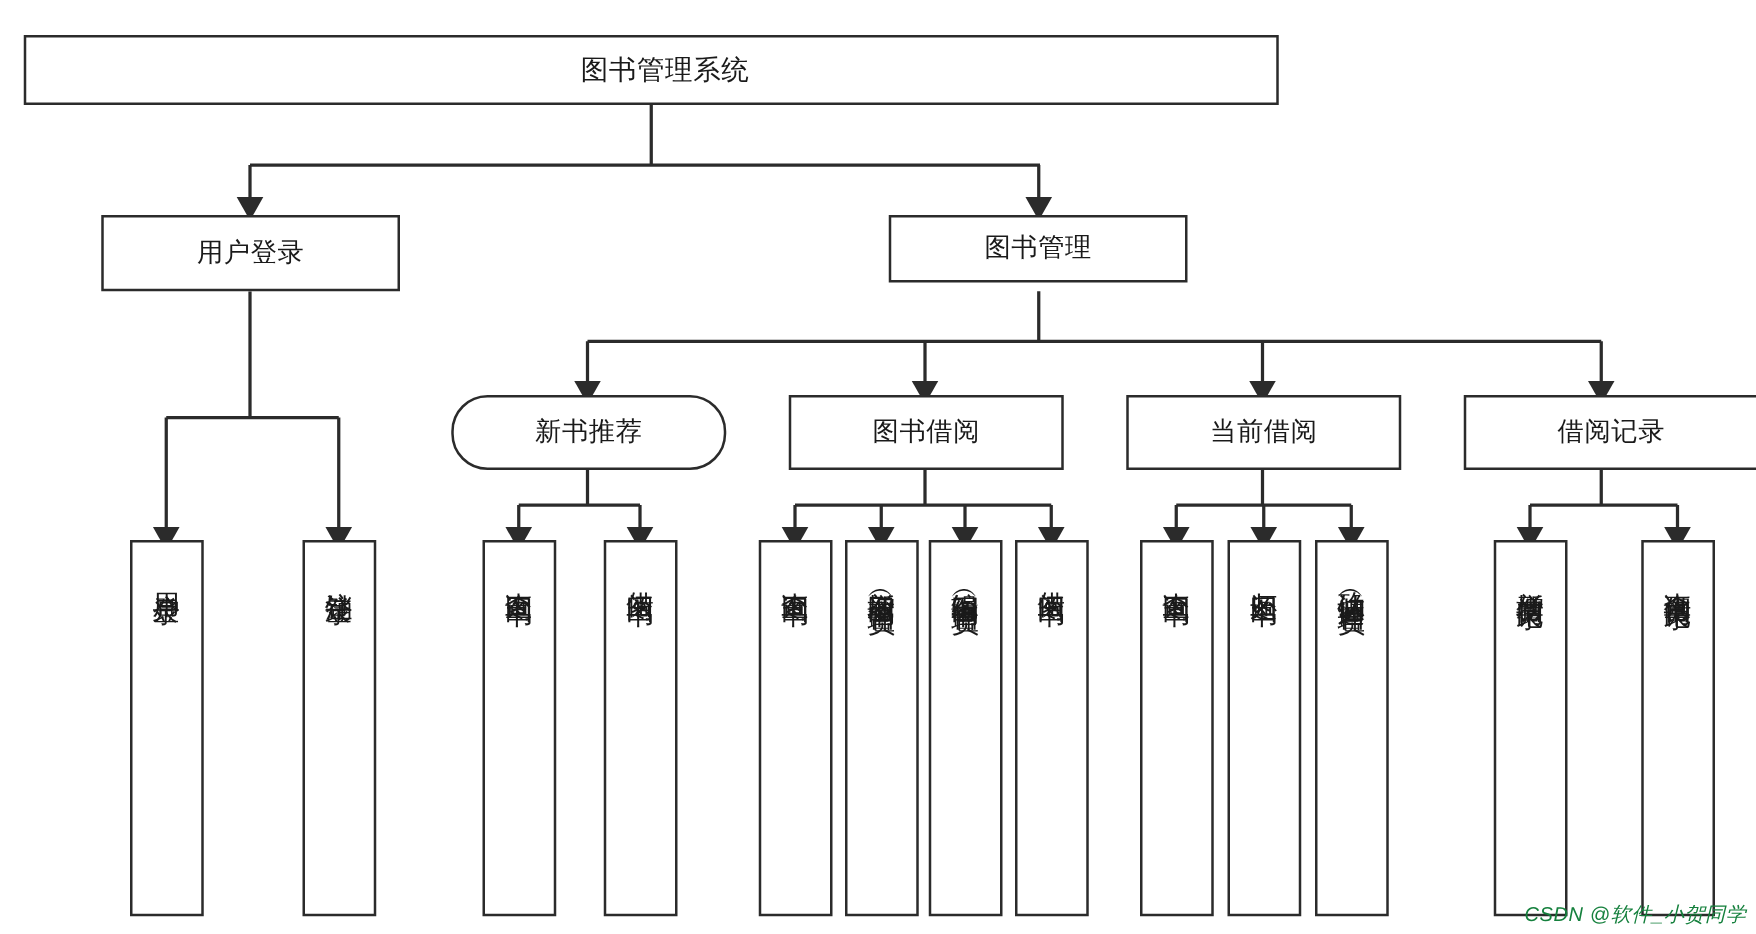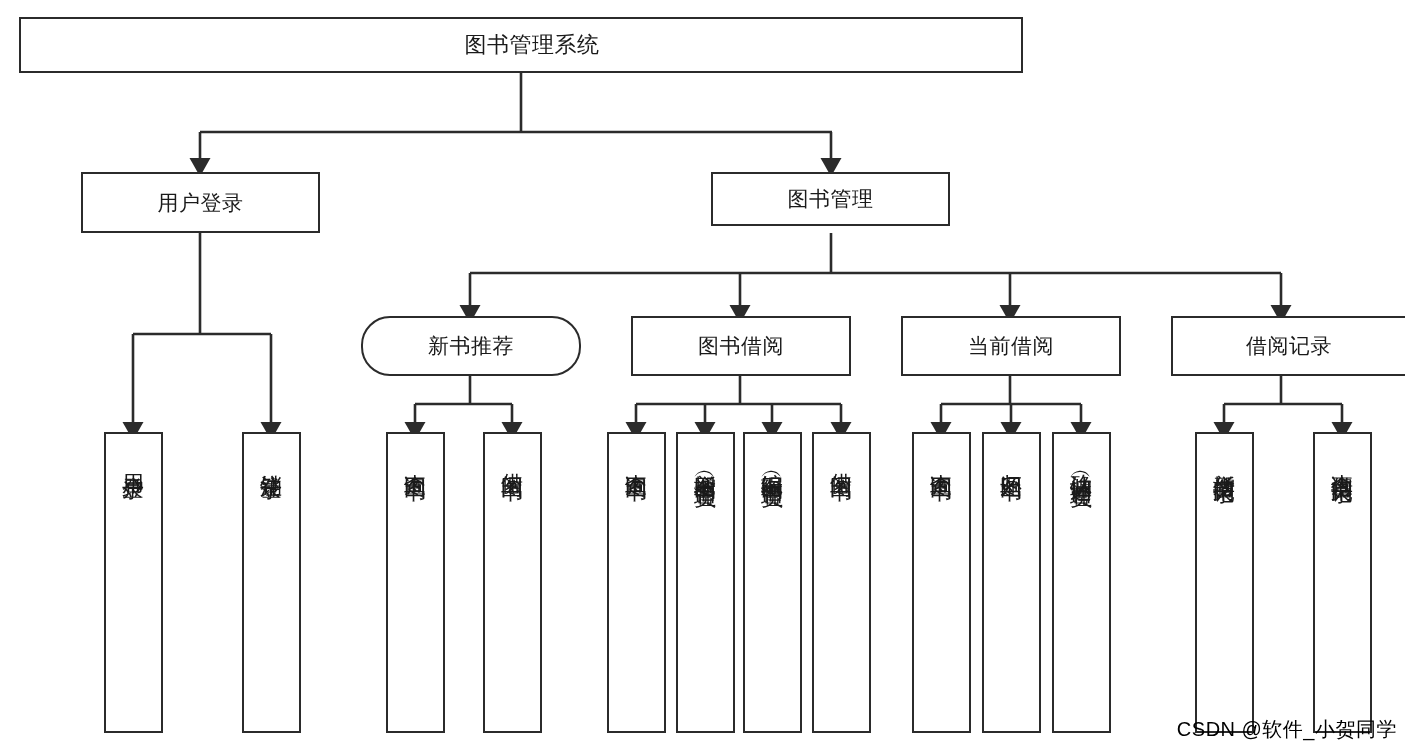"图书管理系统" div.node { top: 17px -> 28px }
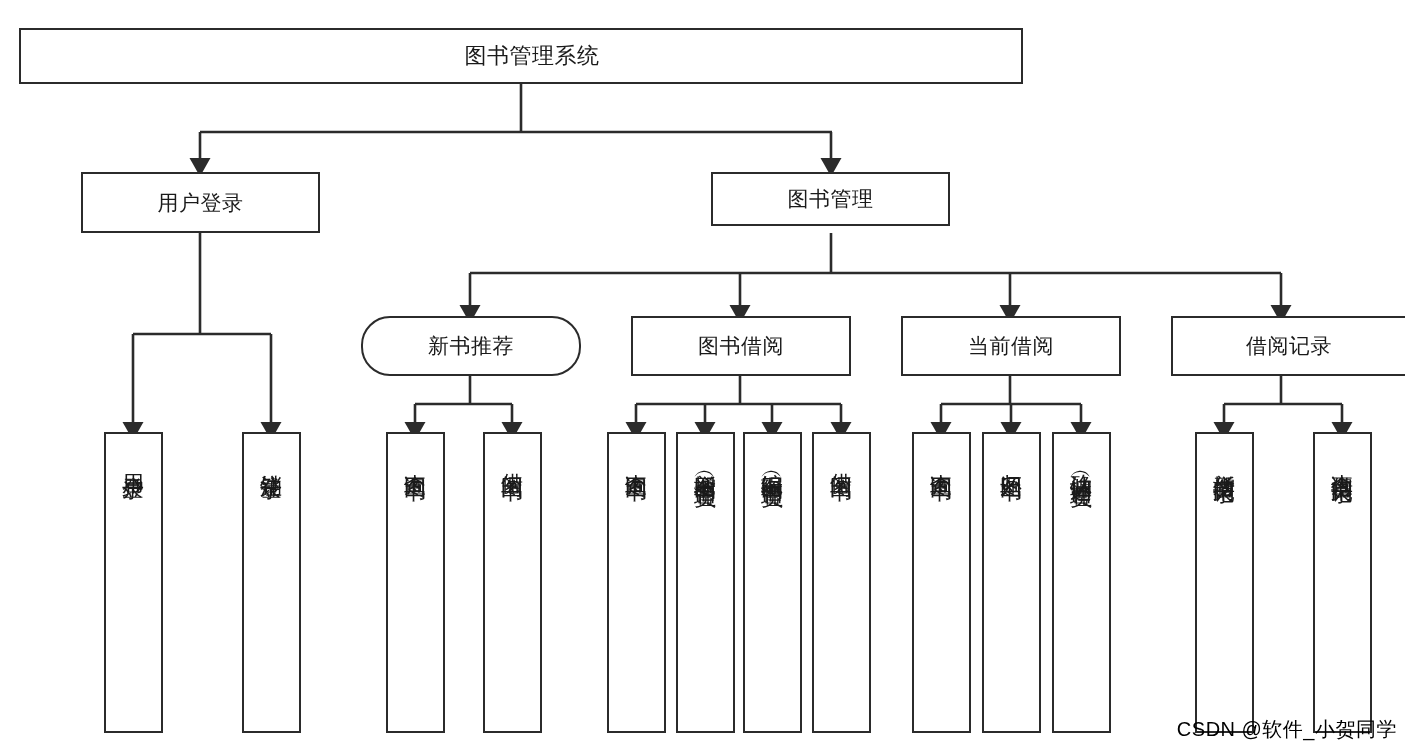"CSDN @软件_小贺同学" .watermark { color: #000000 -> #15803d; font-size: 20px -> 16px; font-style: none -> italic }
